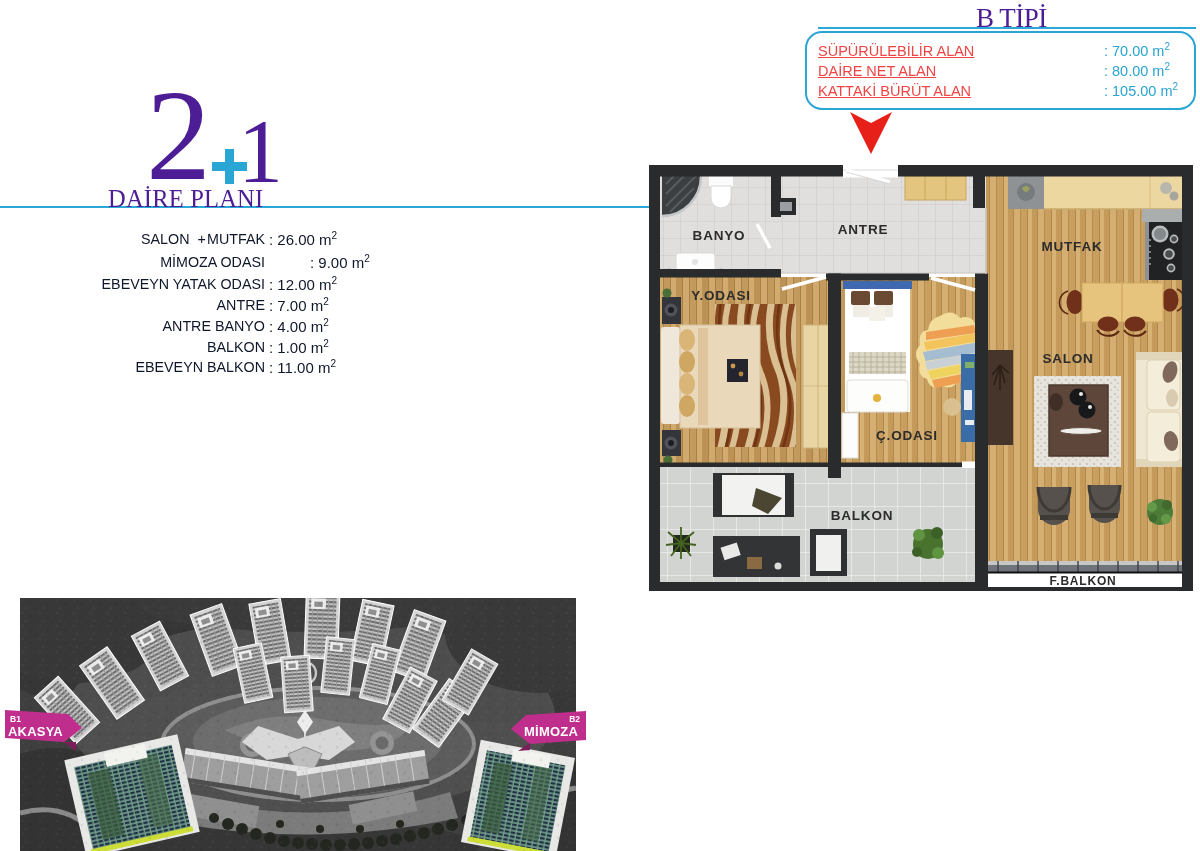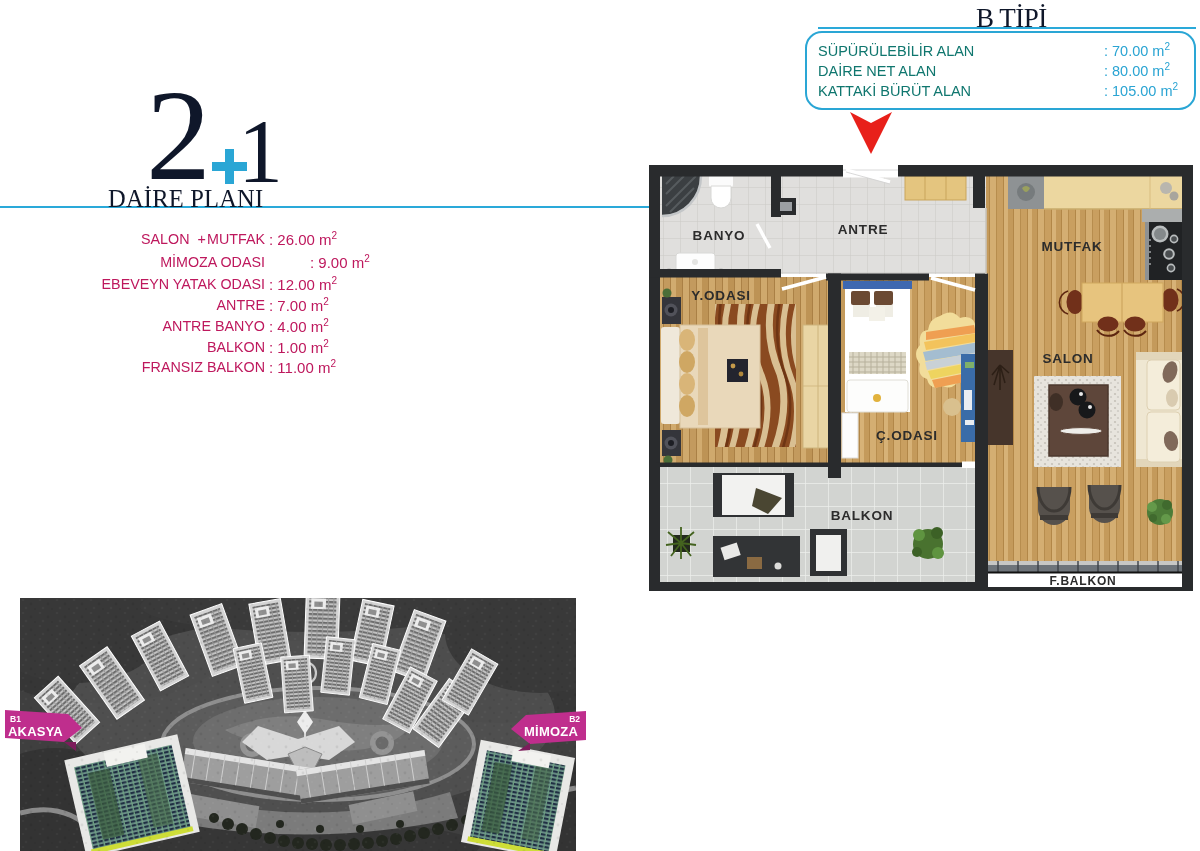"B TİPİ" .ser { color: #0f172a -> #4c1d95 }
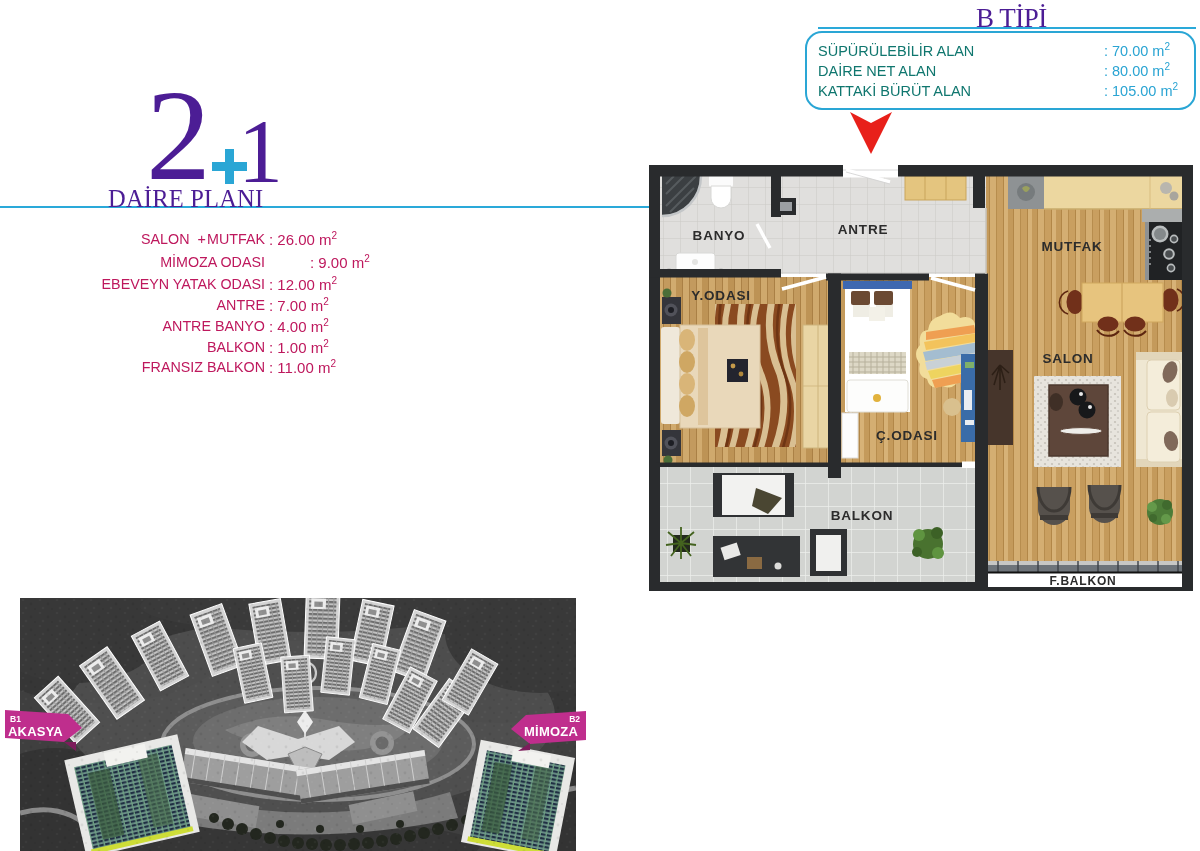"SÜPÜRÜLEBİLİR ALAN" div.abs { color: #0f766e -> #ef4444; text-decoration: none -> underline }
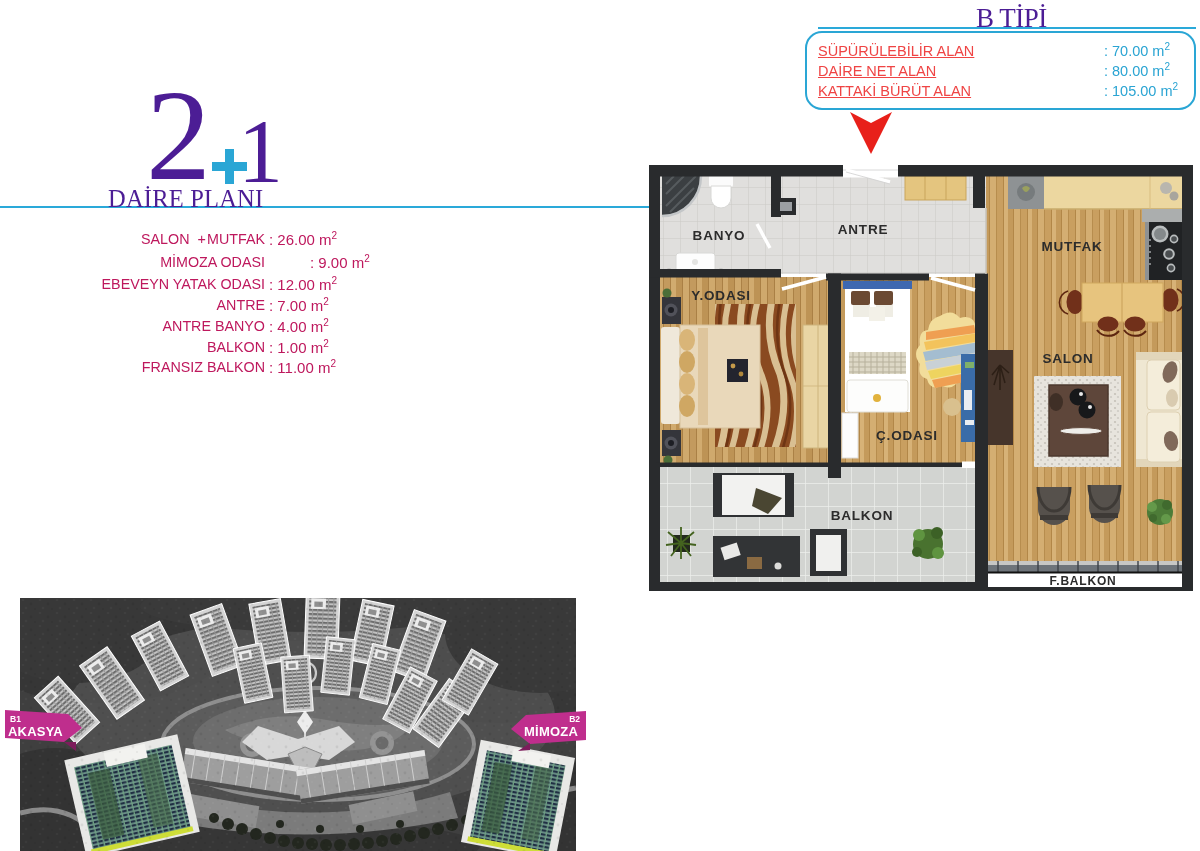"SALON + MUTFAK" .row { color: #be185d -> #0f172a }
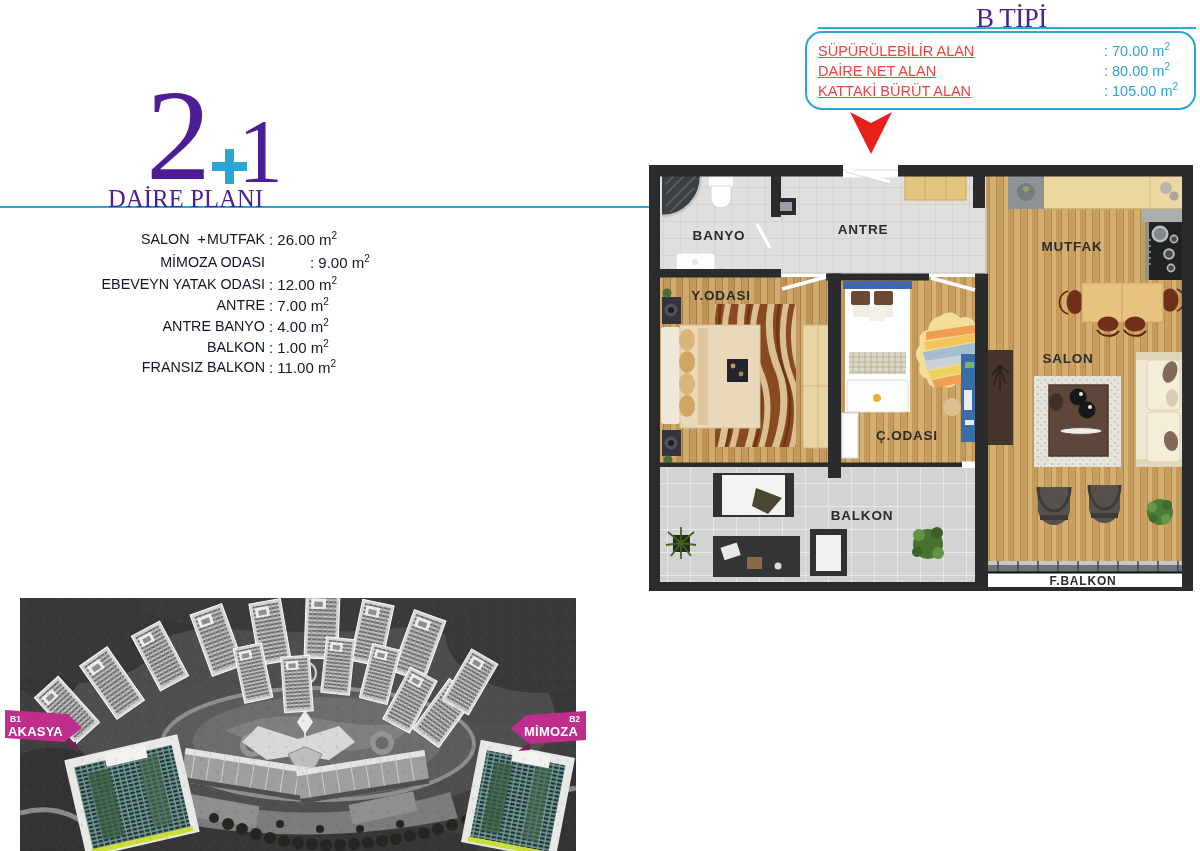"FRANSIZ BALKON" div.row { text: FRANSIZ -> EBEVEYN }
